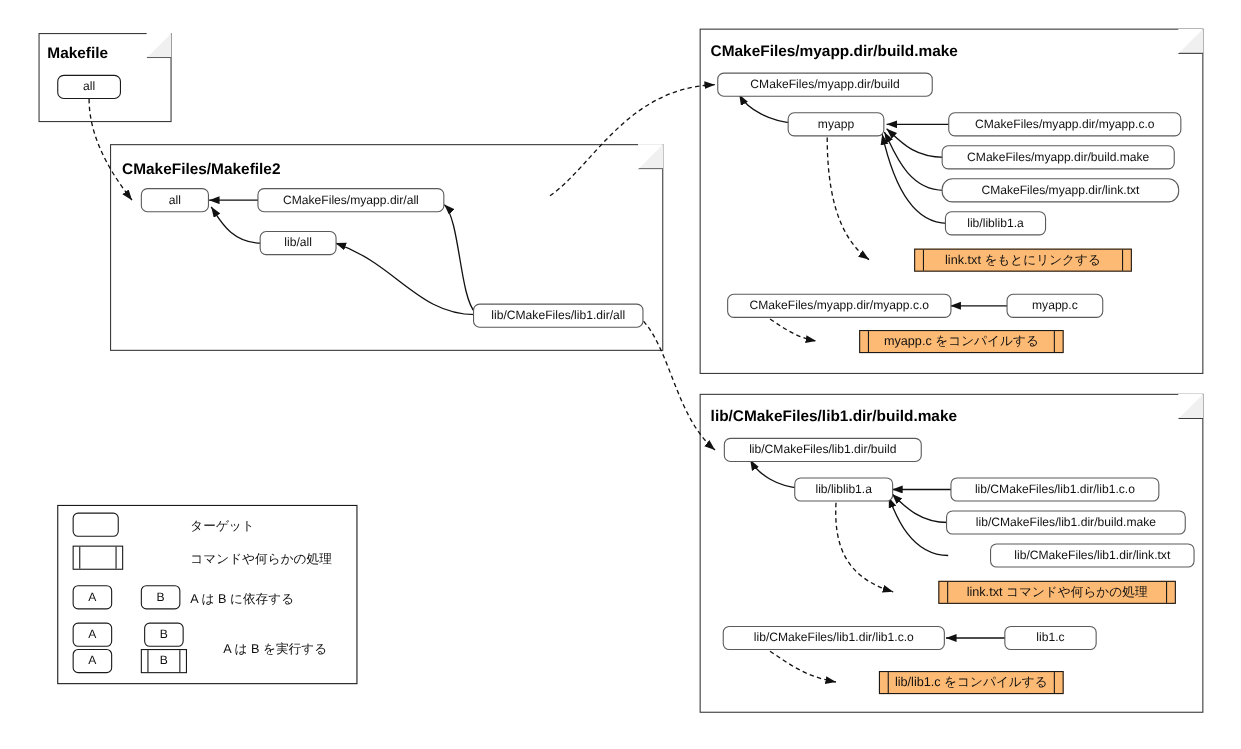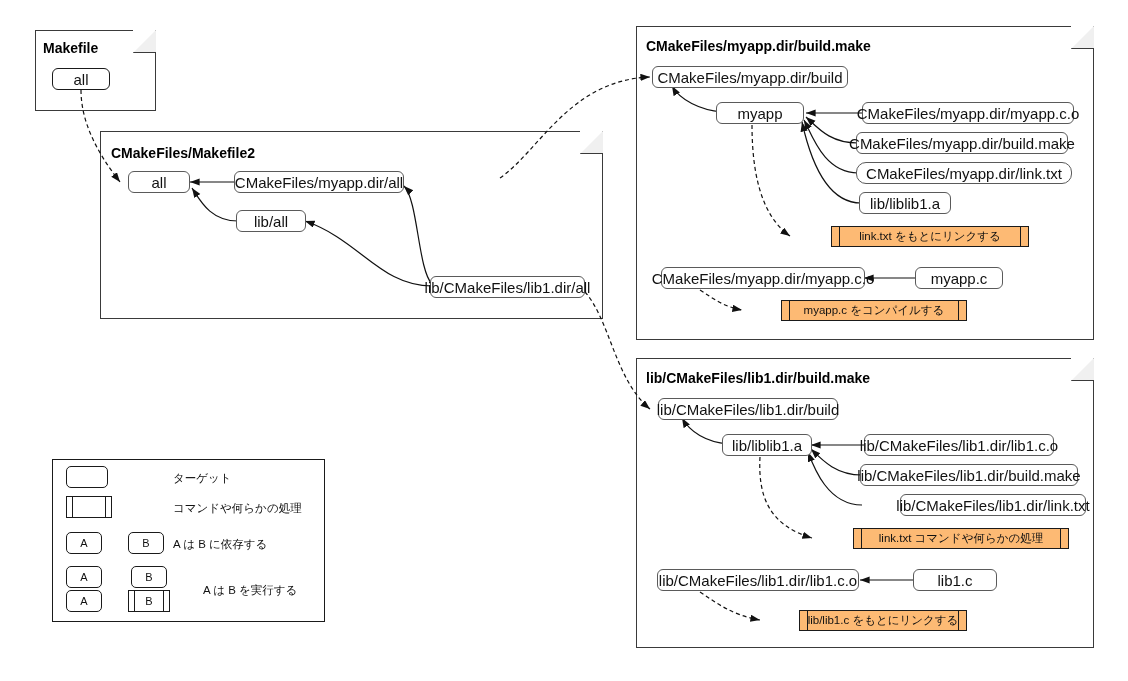"all" .node { font-size: 15px -> 11px }
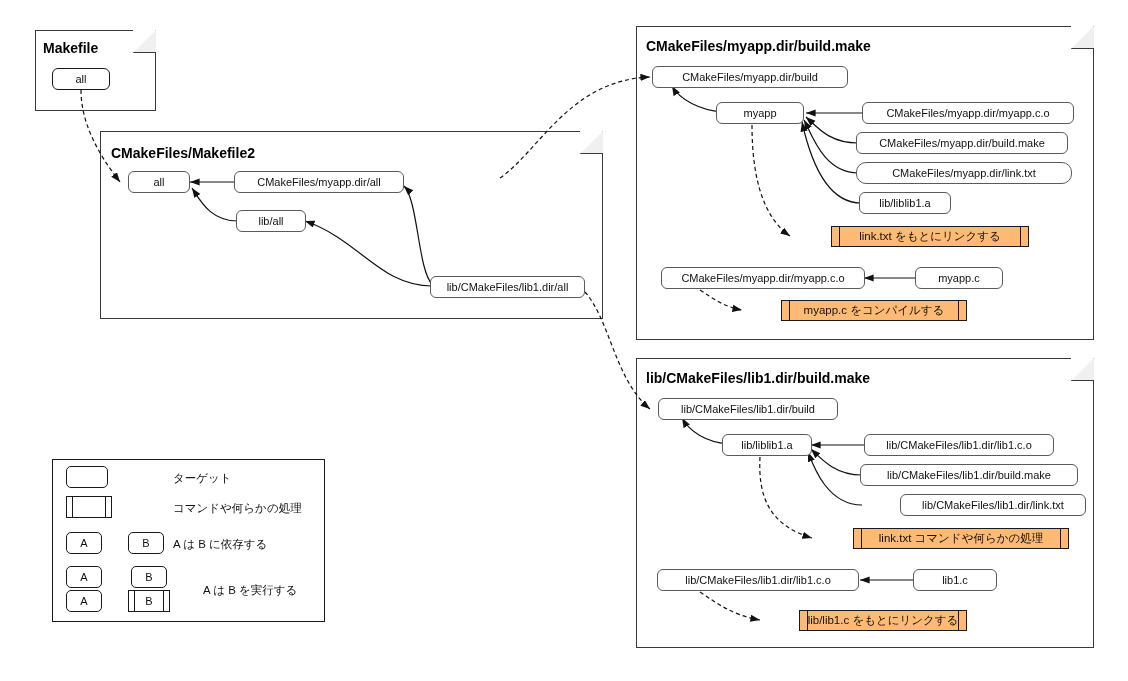"lib/lib1.c をもとにリンクする" div.cmd { text: もとにリンク -> コンパイル }
